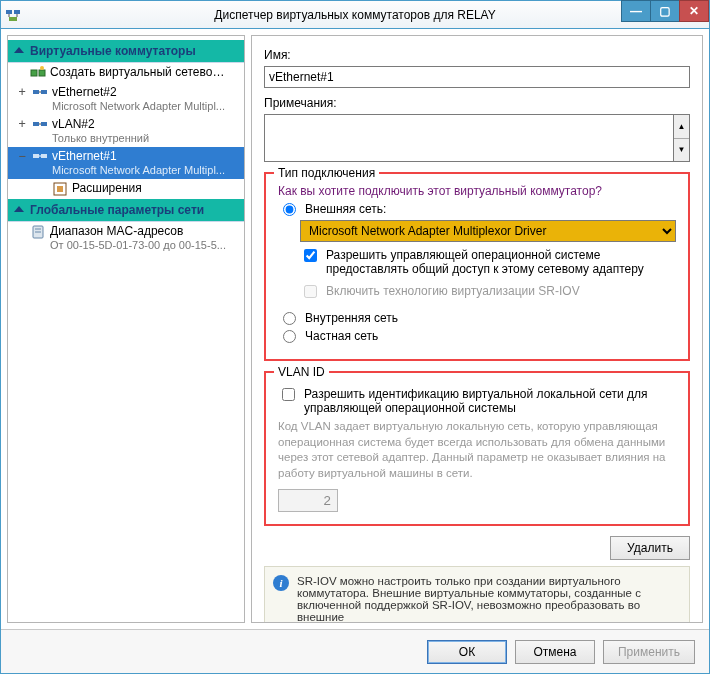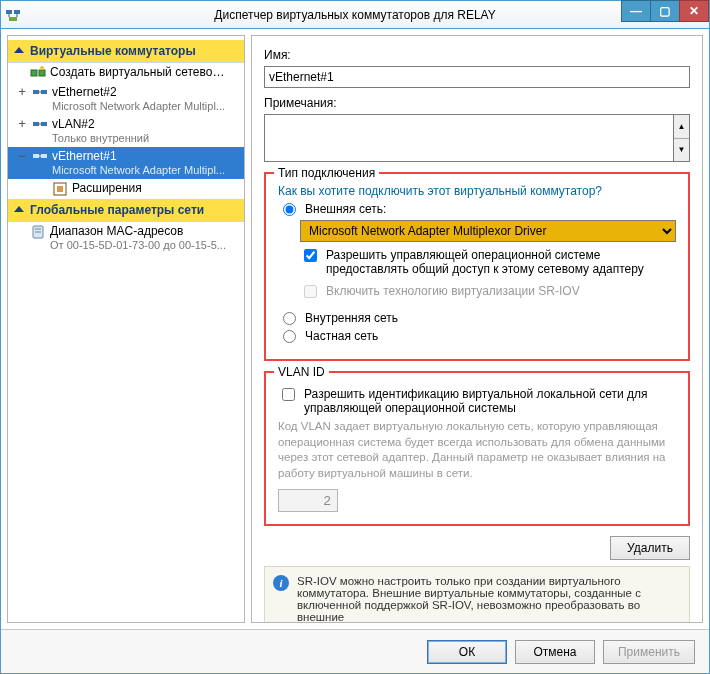"Виртуальные коммутаторы" .section-header { background: #fde047 -> #14b8a6 }
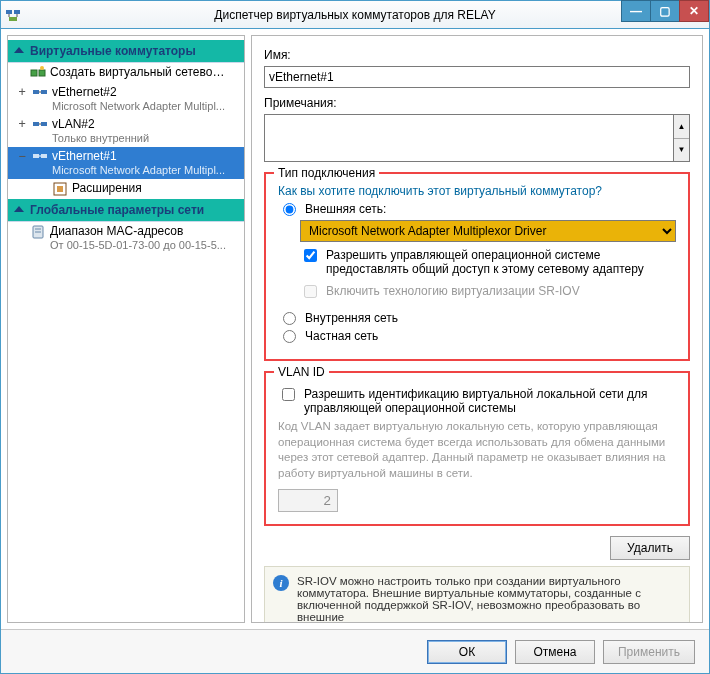"Как вы хотите подключить этот" .helper { color: #0369a1 -> #701a75 }
